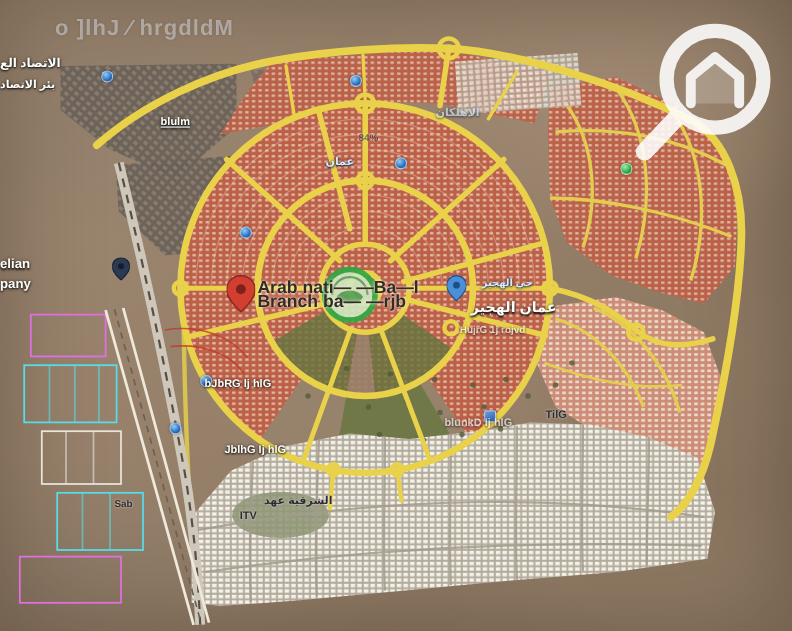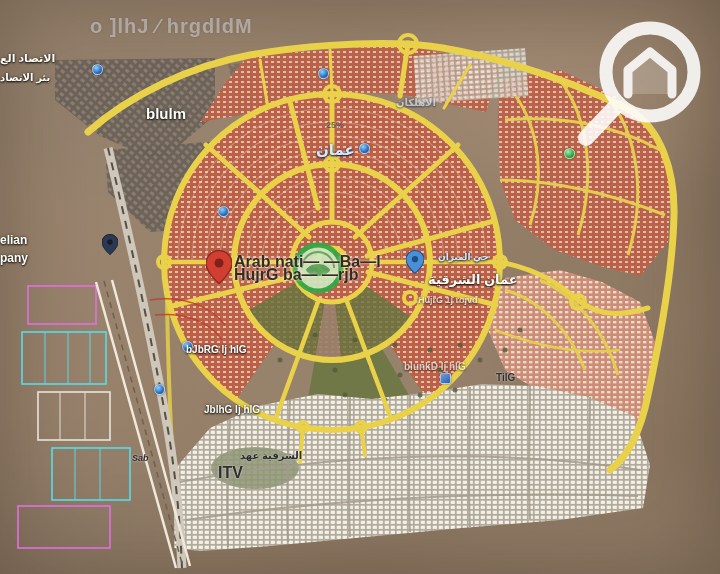"o ]lhJ ⁄ hrgdldM" .watermark { margin-left: 40px -> none }
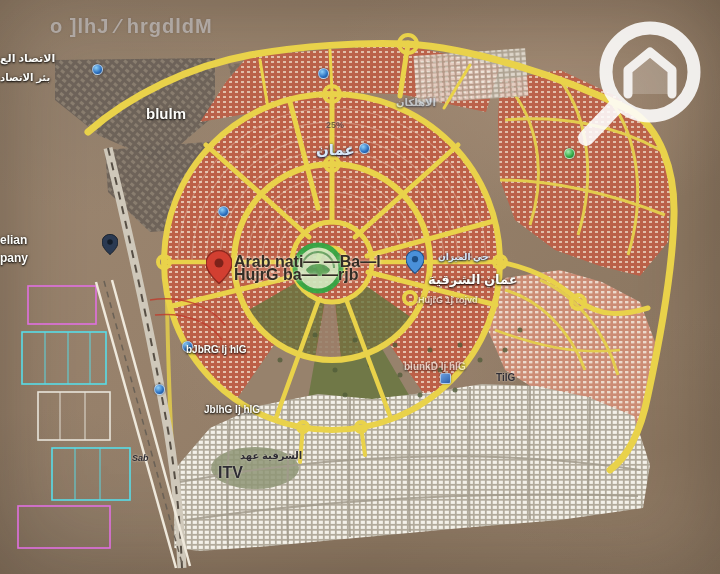"blulm" span.lbl { font-size: 15px -> 10px; text-decoration: none -> underline }
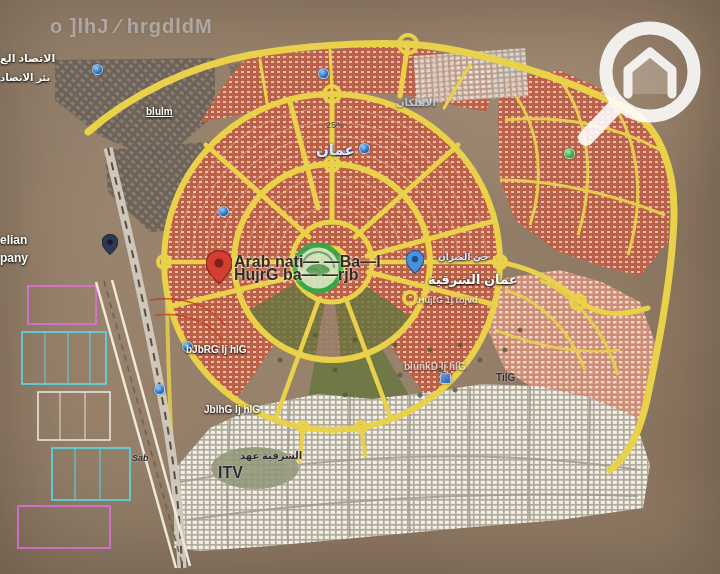"25%" span.lbl { text: 25% -> 84% }
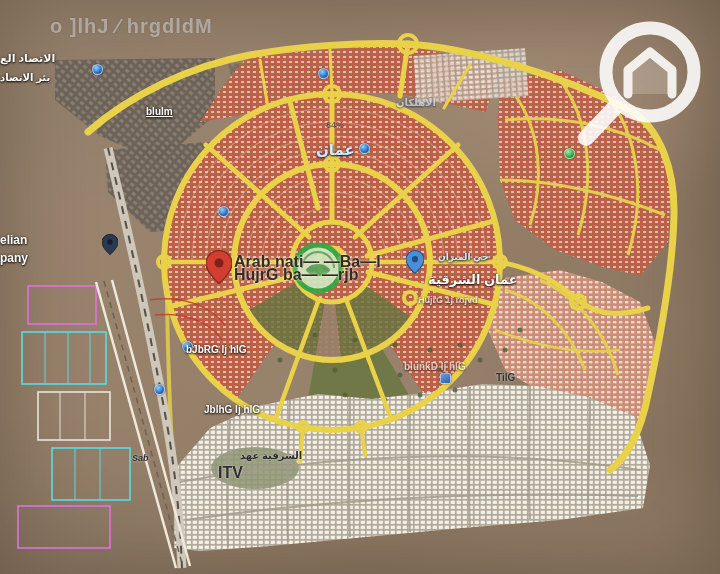"عمان" span.lbl { font-size: 15px -> 10px; left: 316px -> 296px }
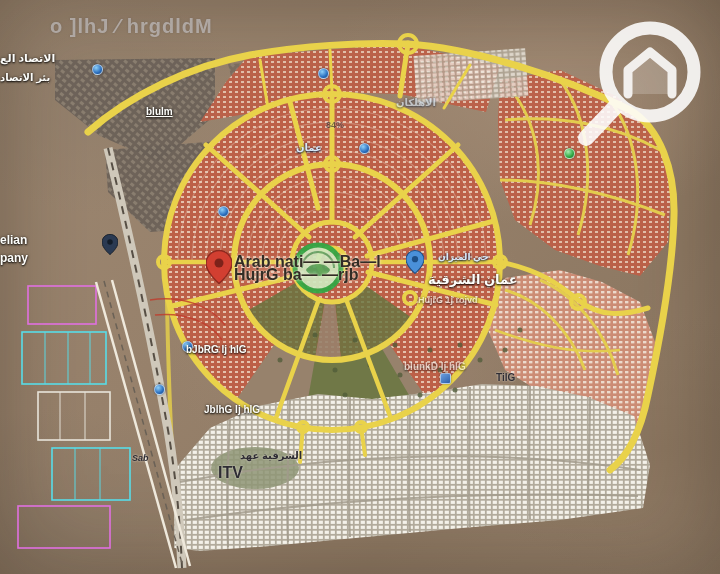"حي الميزان" span.lbl { text: الميزان -> الهجير }
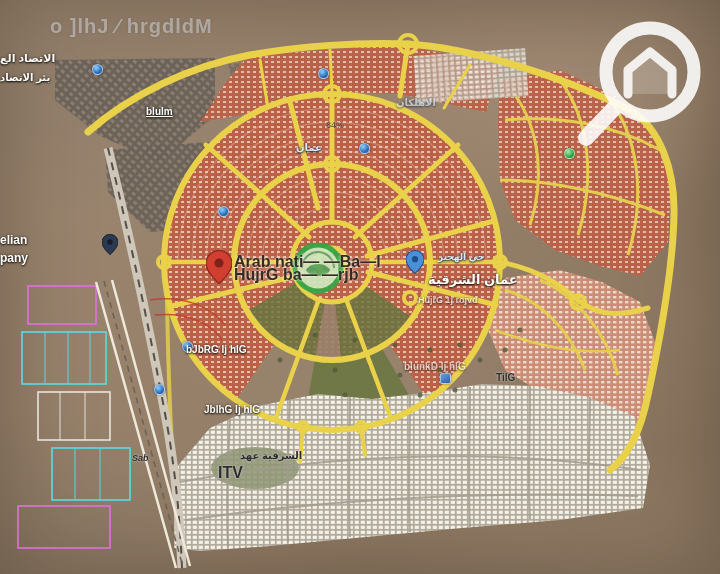"HujrG ba— —rjb" div { text: HujrG -> Branch }
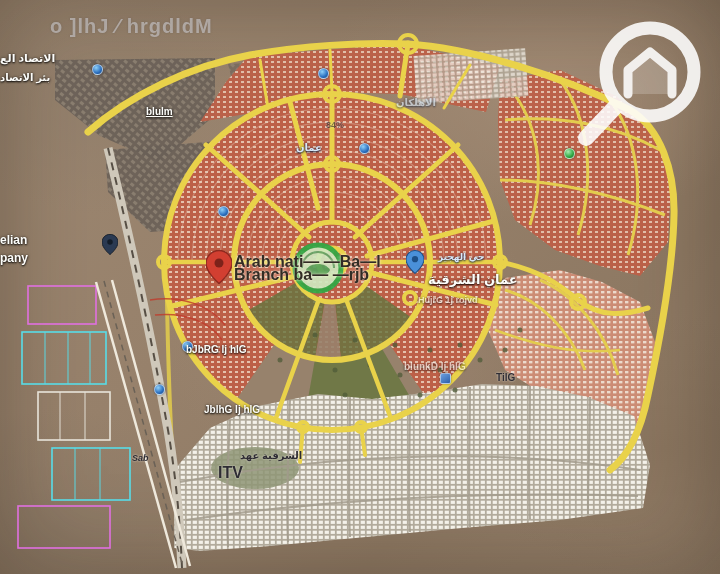"عمان الشرقية" span.lbl { text: الشرقية -> الهجير }
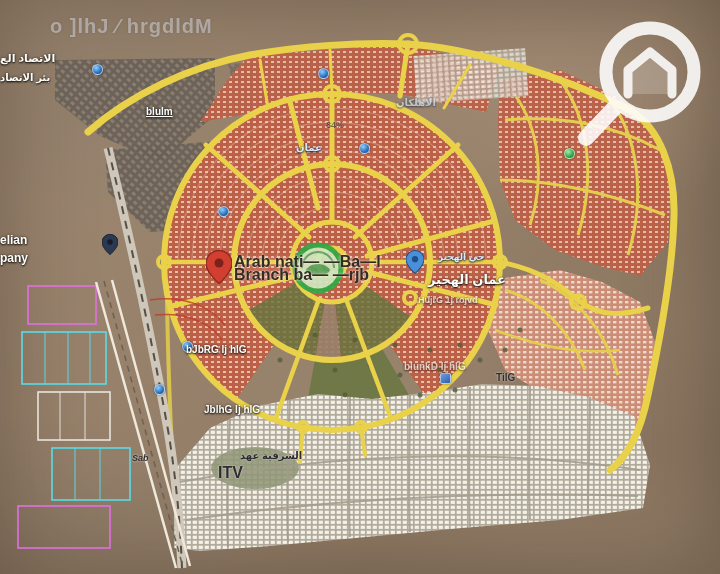"blunkD Ij hlG" span.lbl { top: 361px -> 379px }
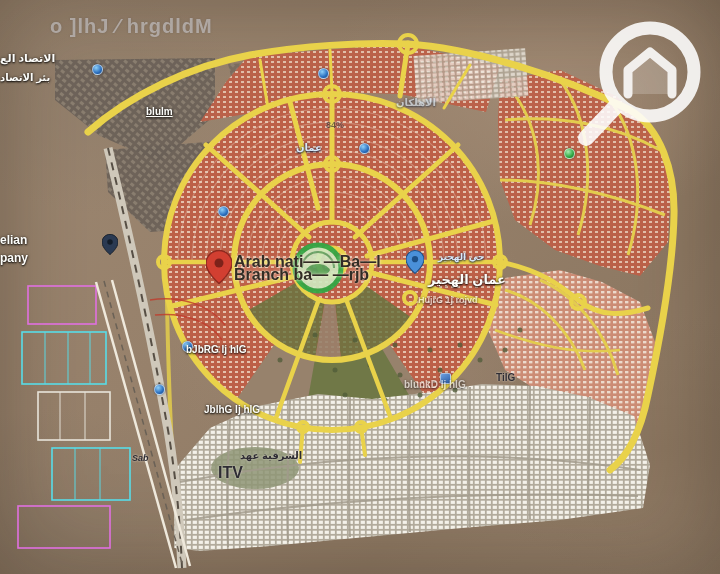"Sab" span.lbl { font-style: italic -> none; left: 132px -> 104px }
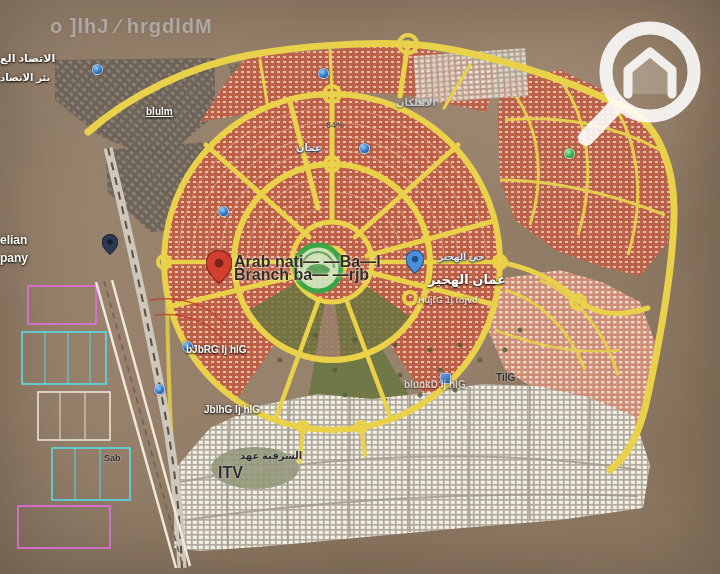"ITV" span.lbl { font-size: 16px -> 10px }
